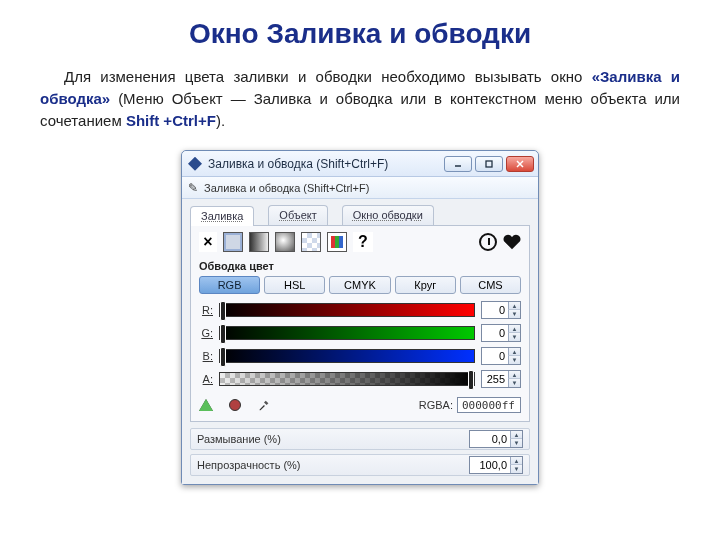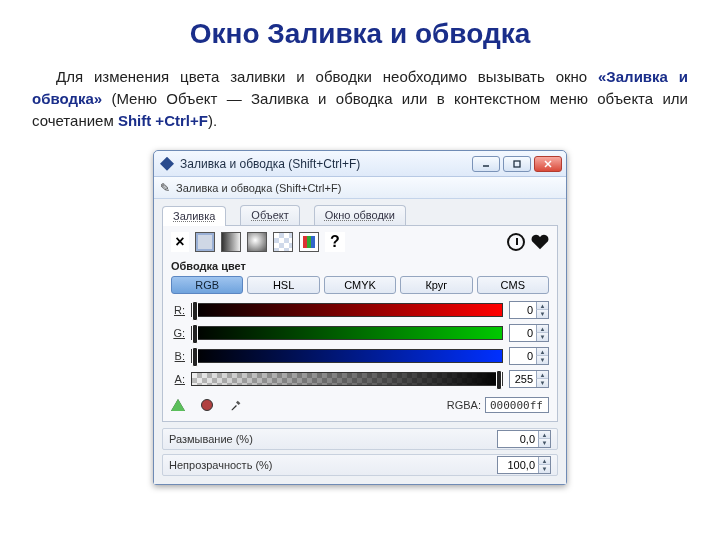"Окно Заливка и обводка" div.title { text: обводка -> обводки }
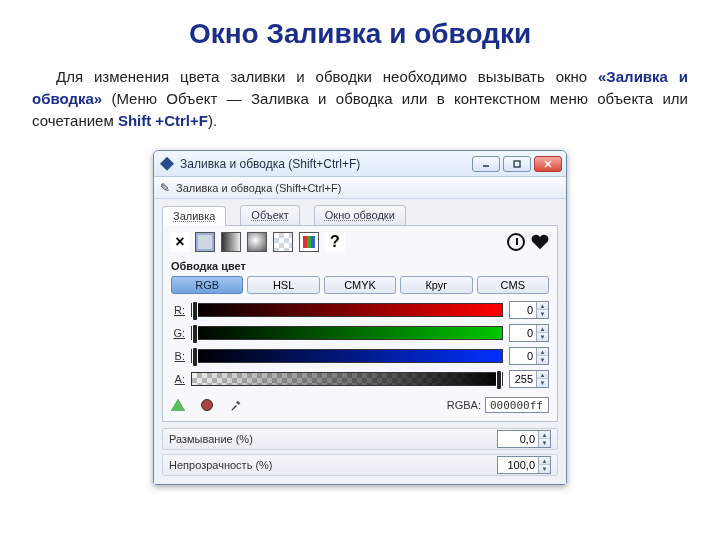"Для изменения цвета заливки и" .para { margin: 0 4px 12px -> 0 12px 12px }
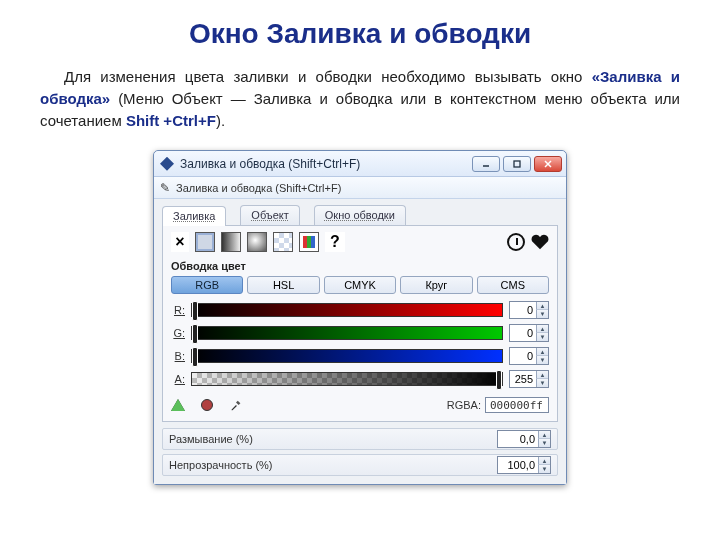"Заливка и обводка (Shift+Ctrl+F)" .win { width: 414px -> 358px }
